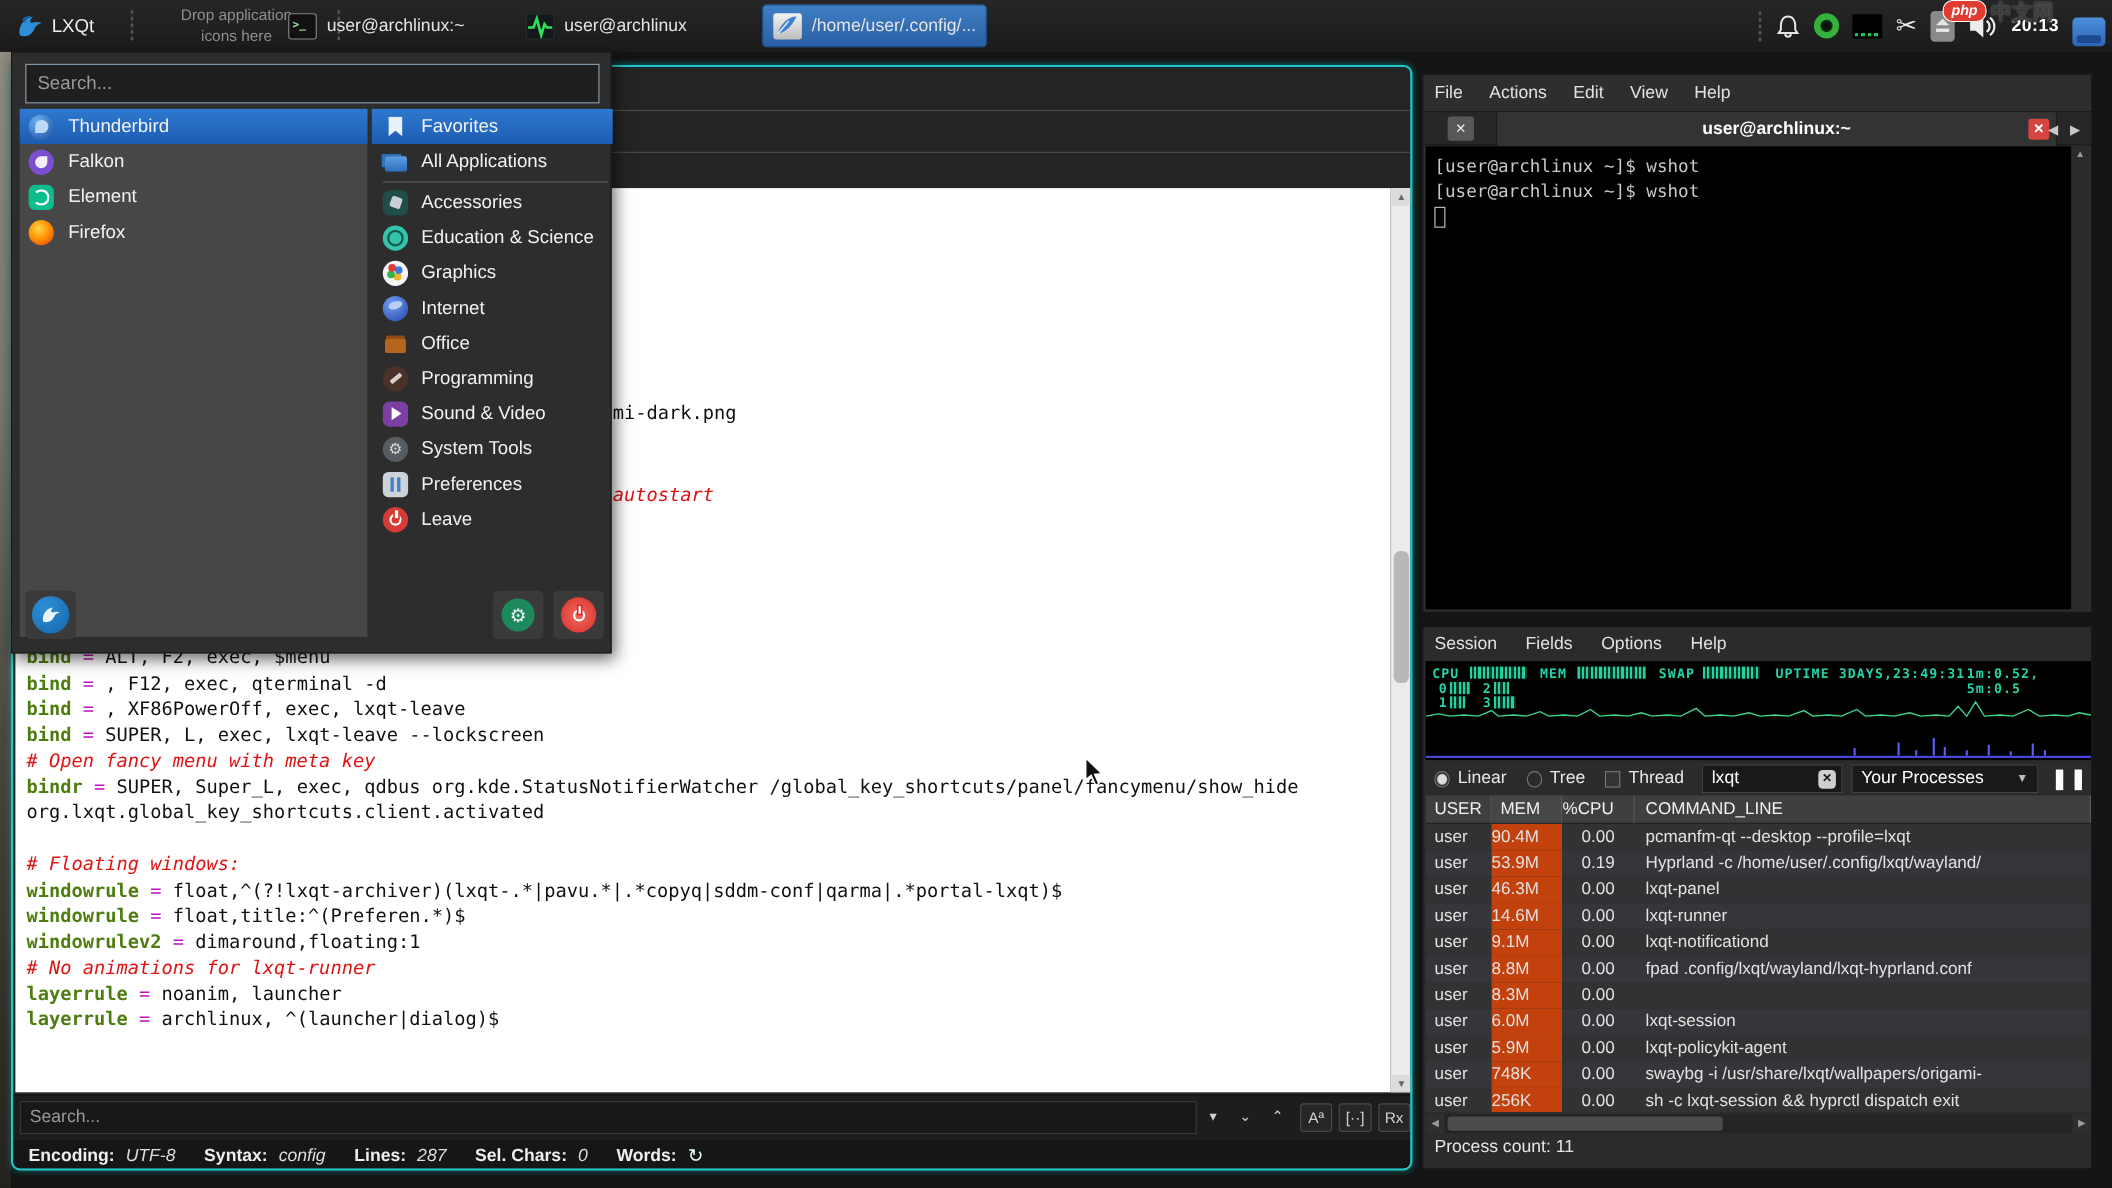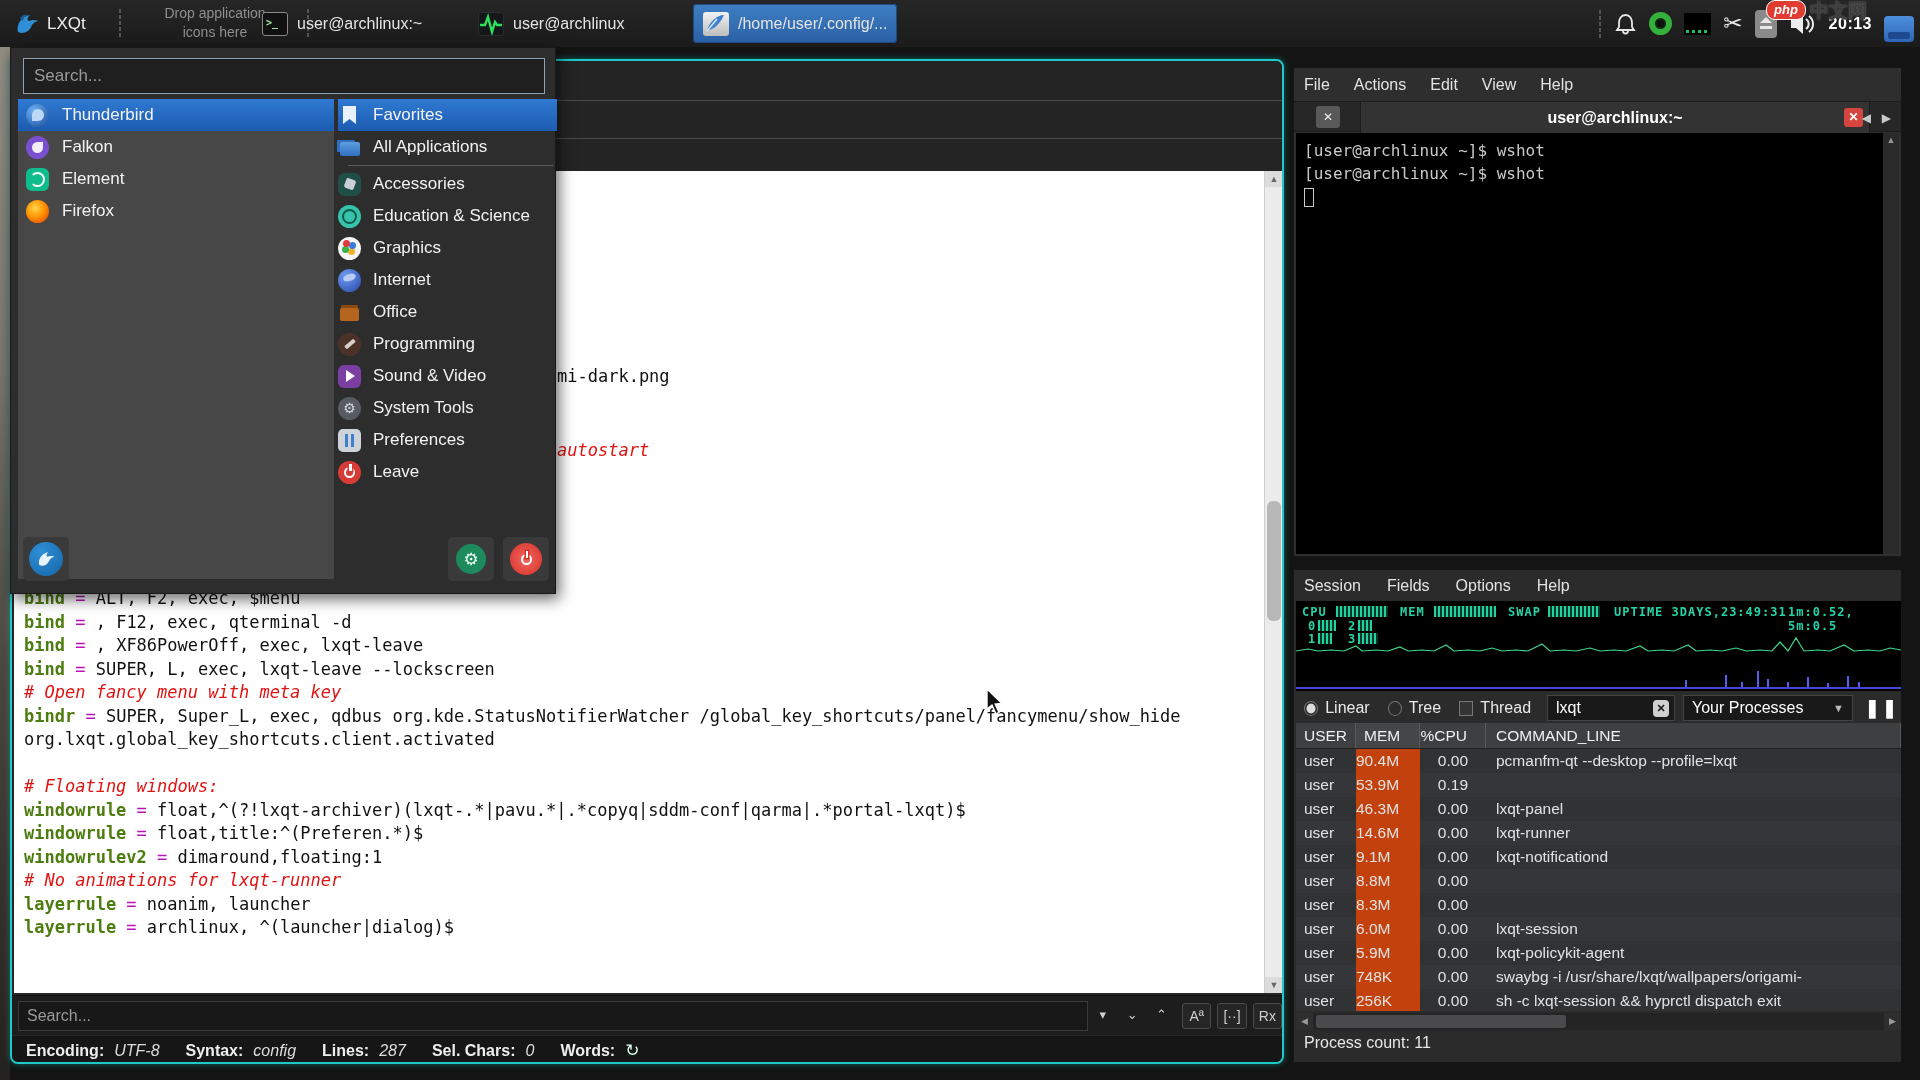"Favorites" .cat-item { padding-left: none -> 10px }
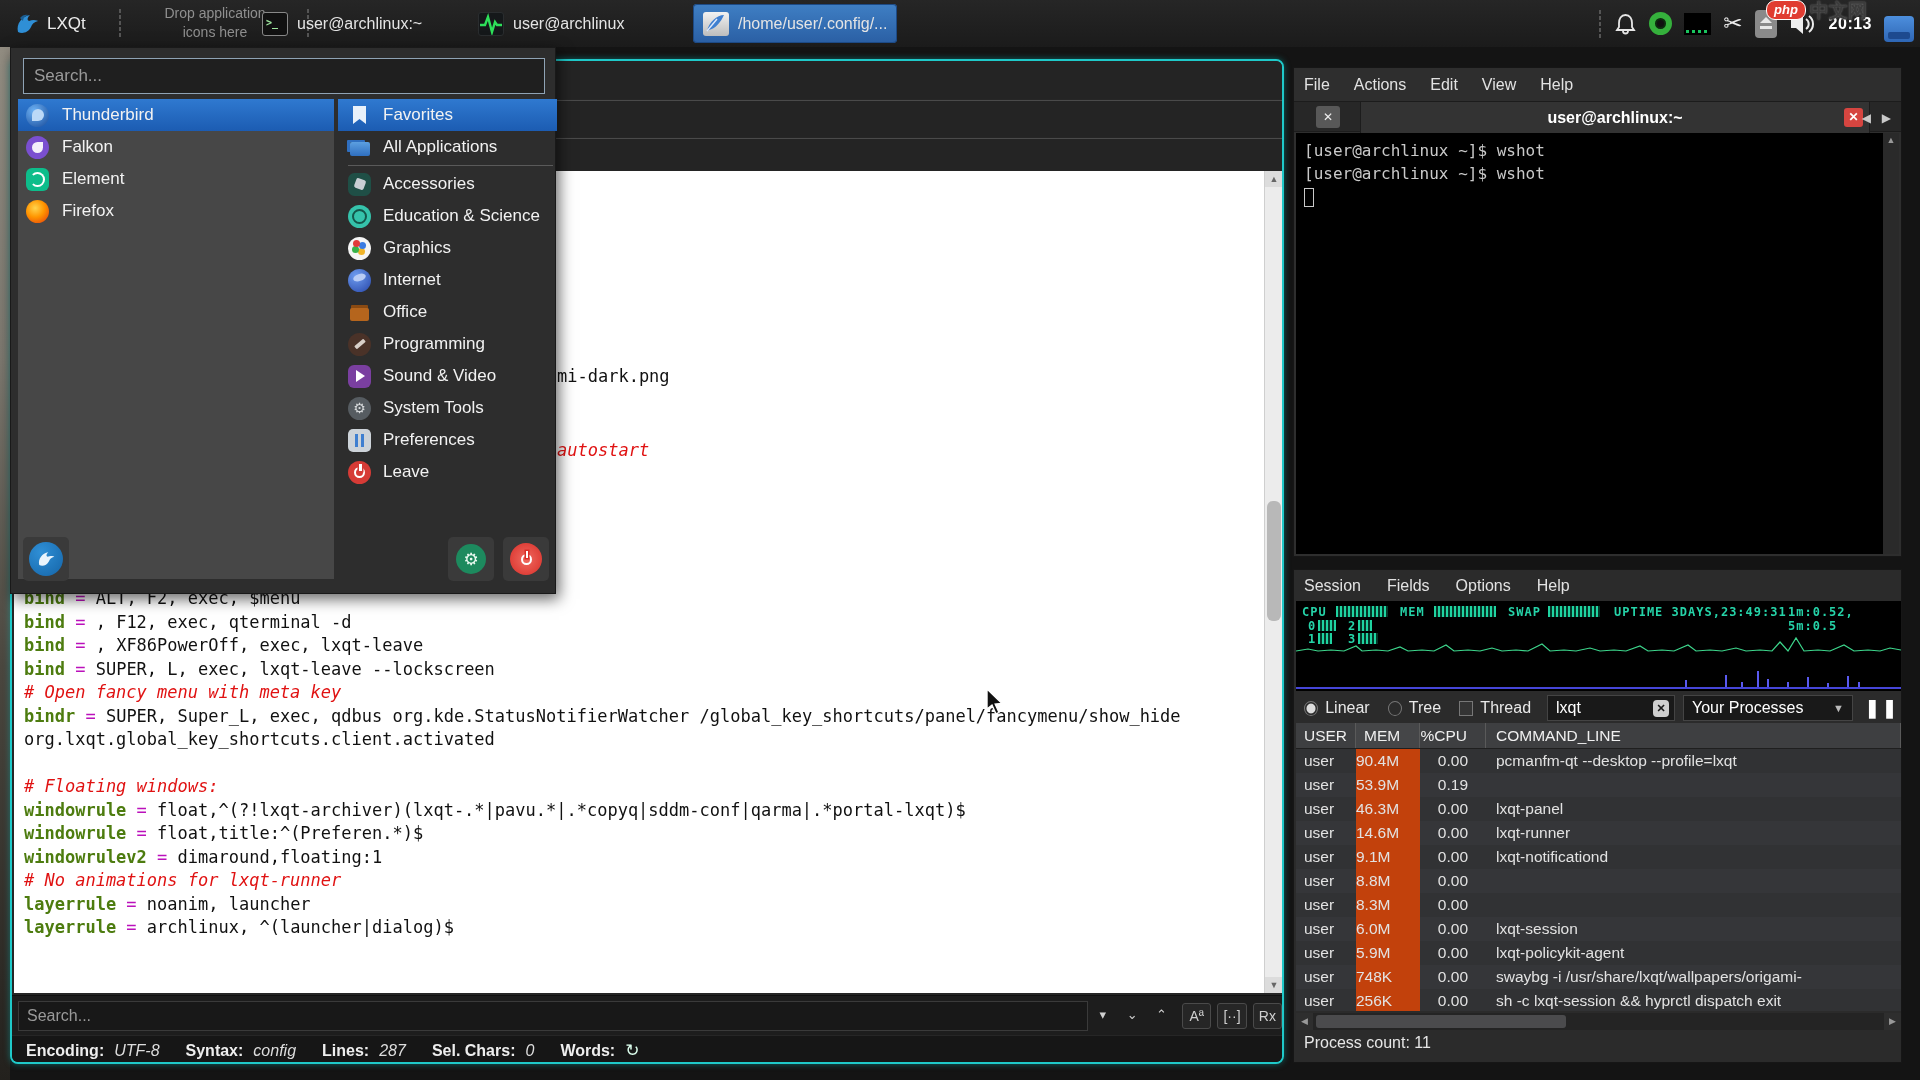"Hyprland -c" div.qc-cmd { html: none -> <div>Hyprland -c /home/user/.config/lxqt/wayland/</div> }
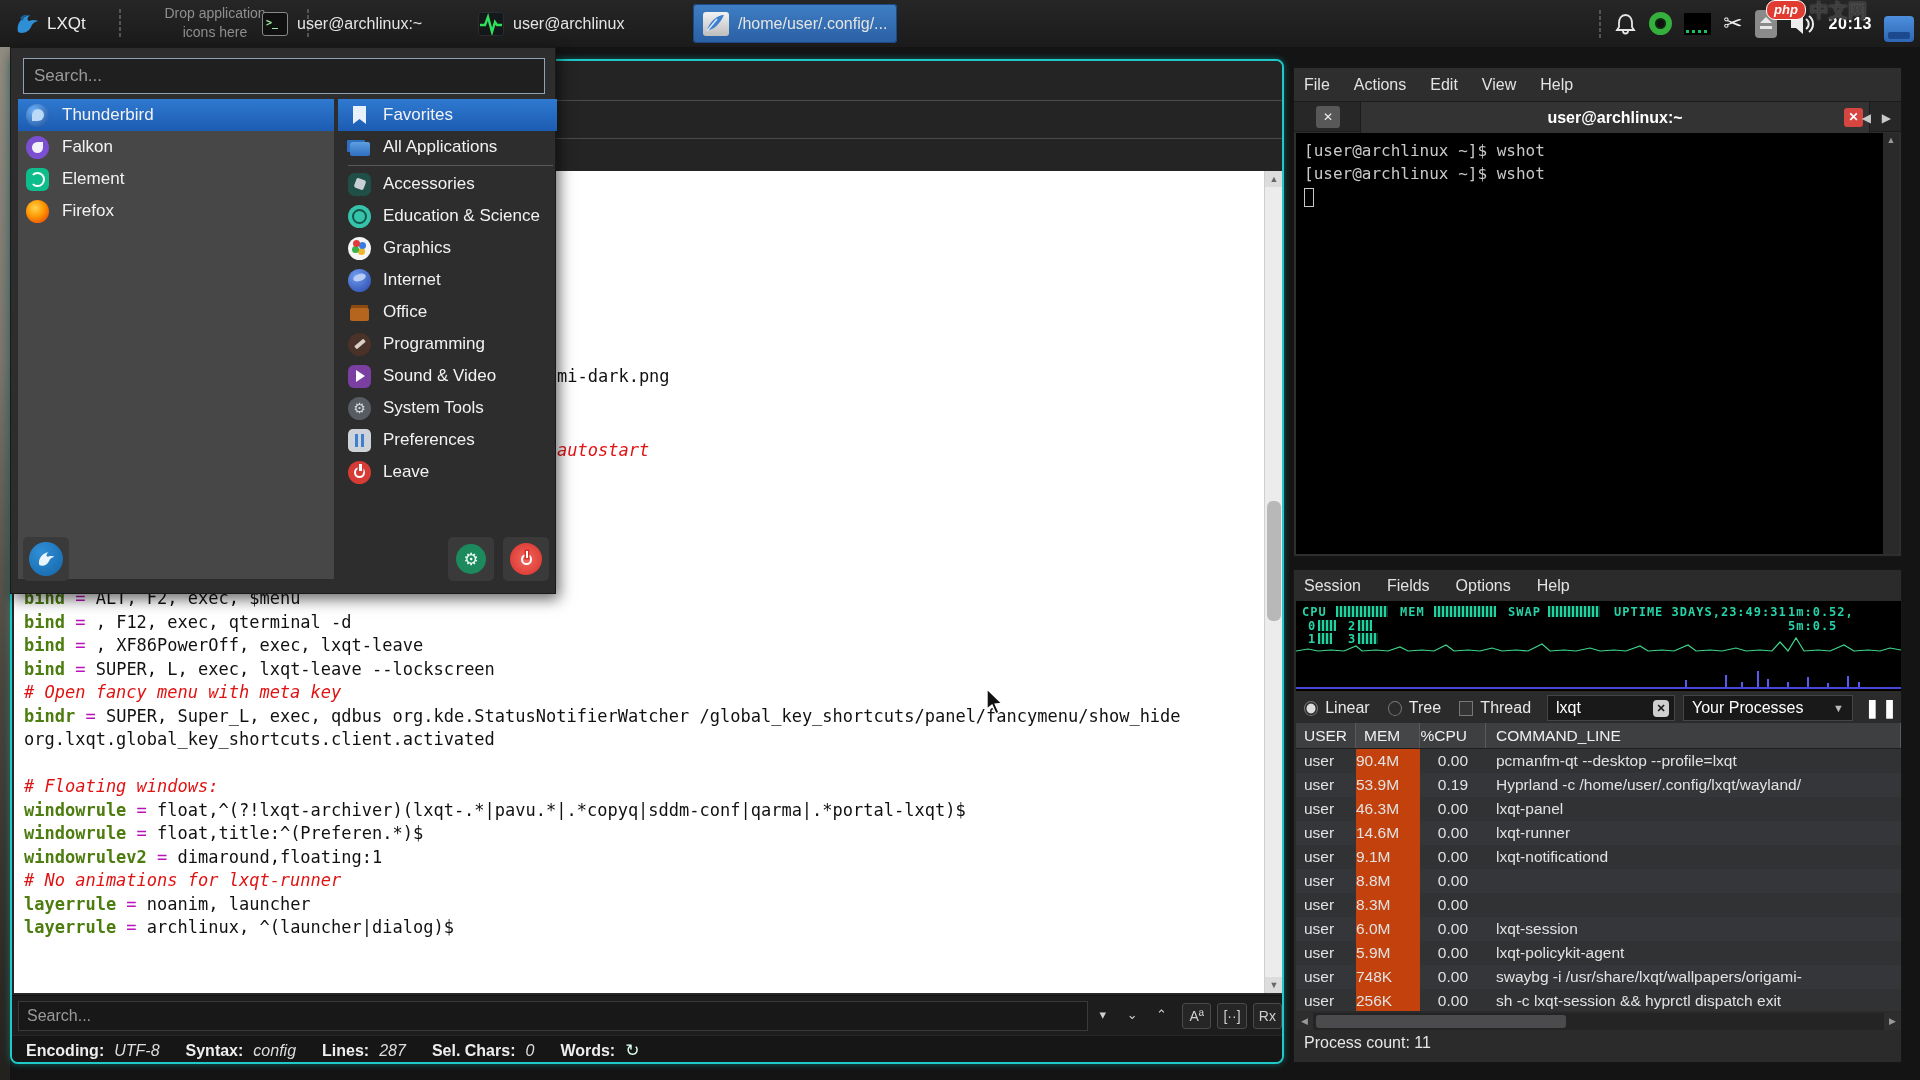"fpad" div.qc-cmd { html: none -> <div>fpad .config/lxqt/wayland/lxqt-hyprland.conf</div> }
